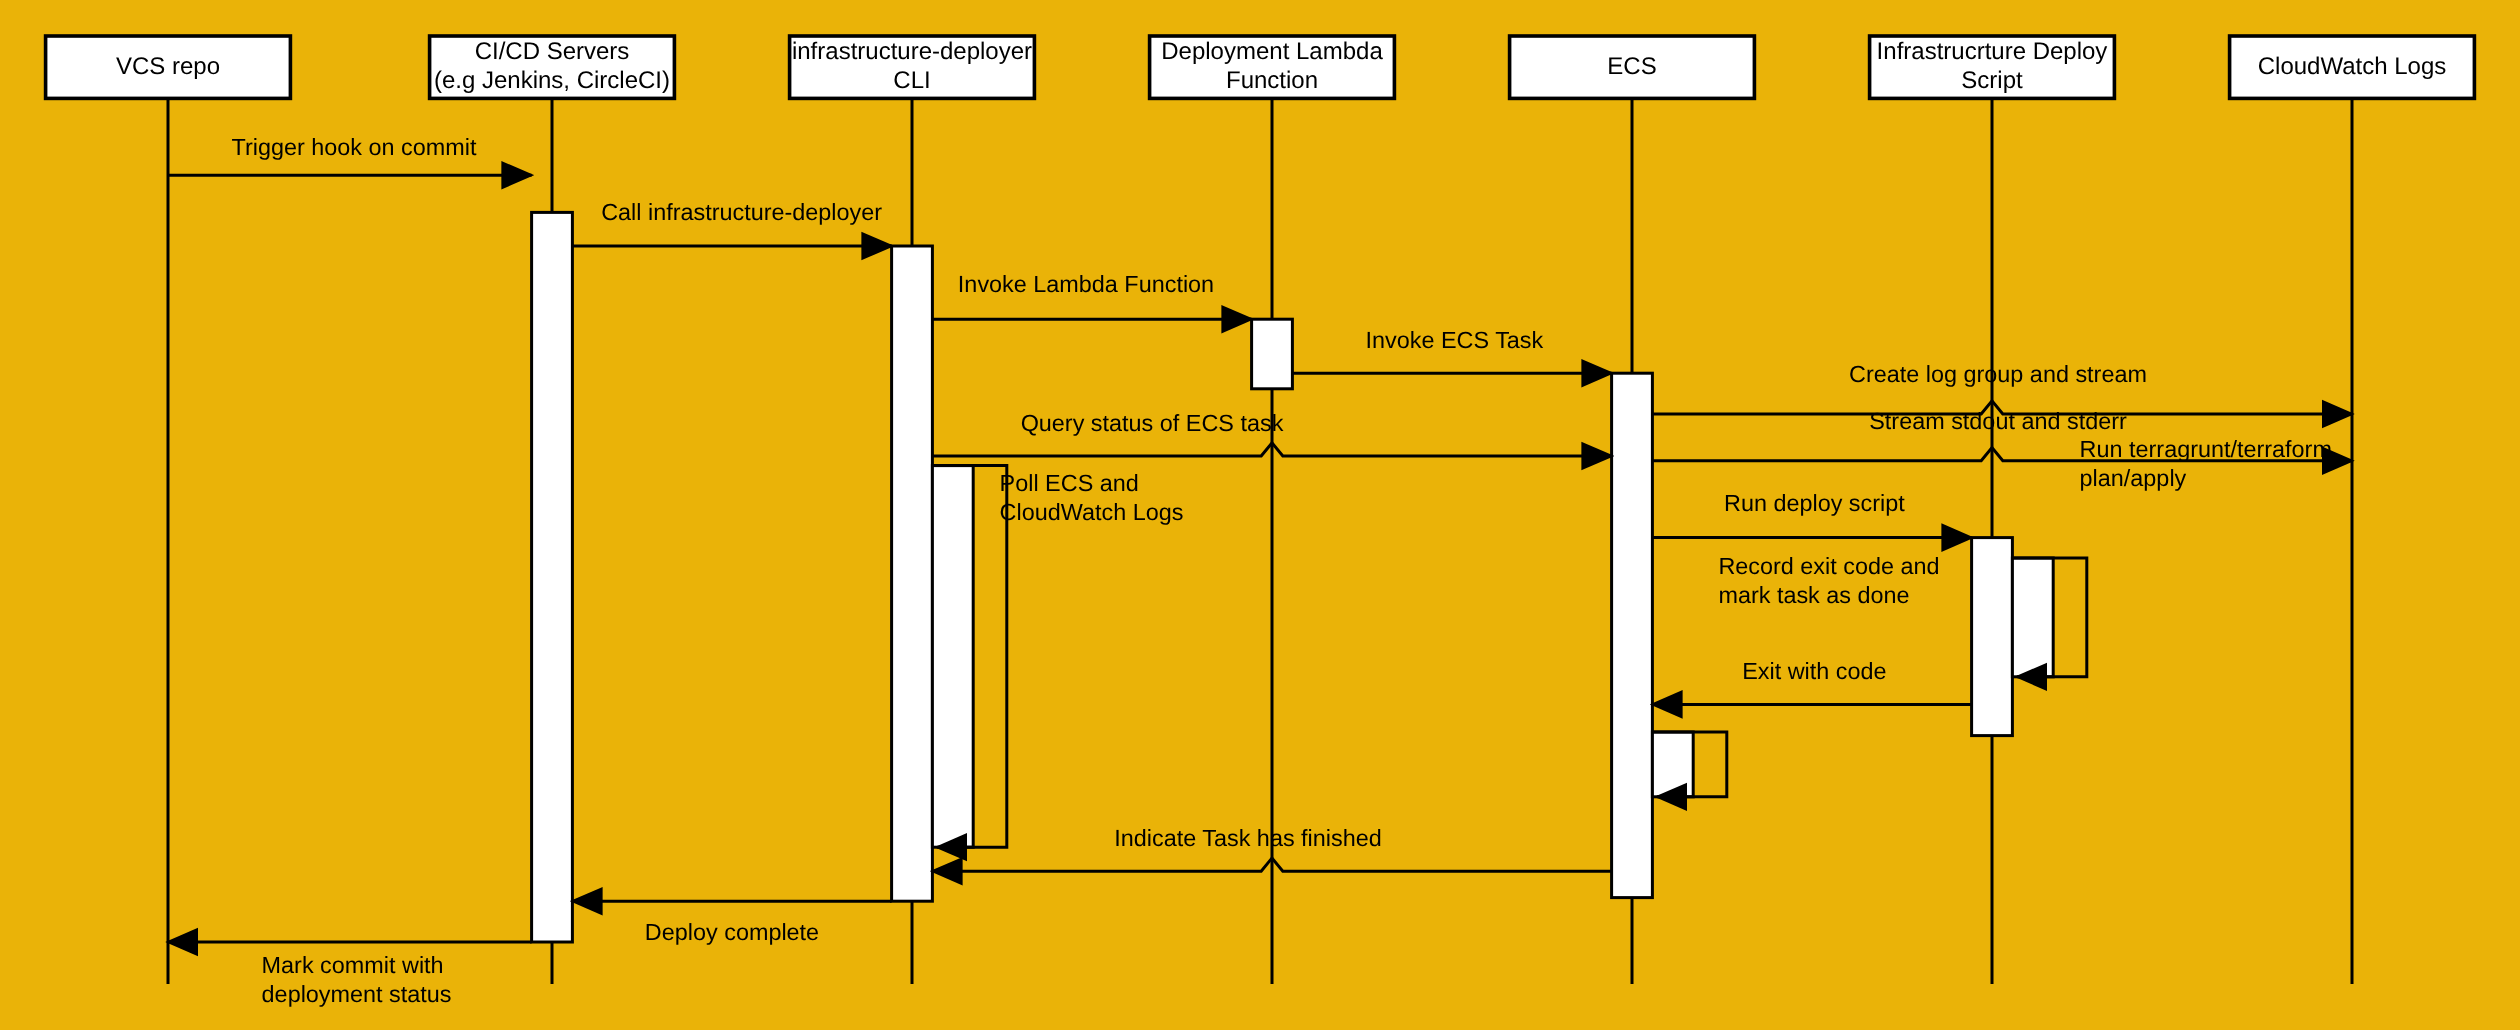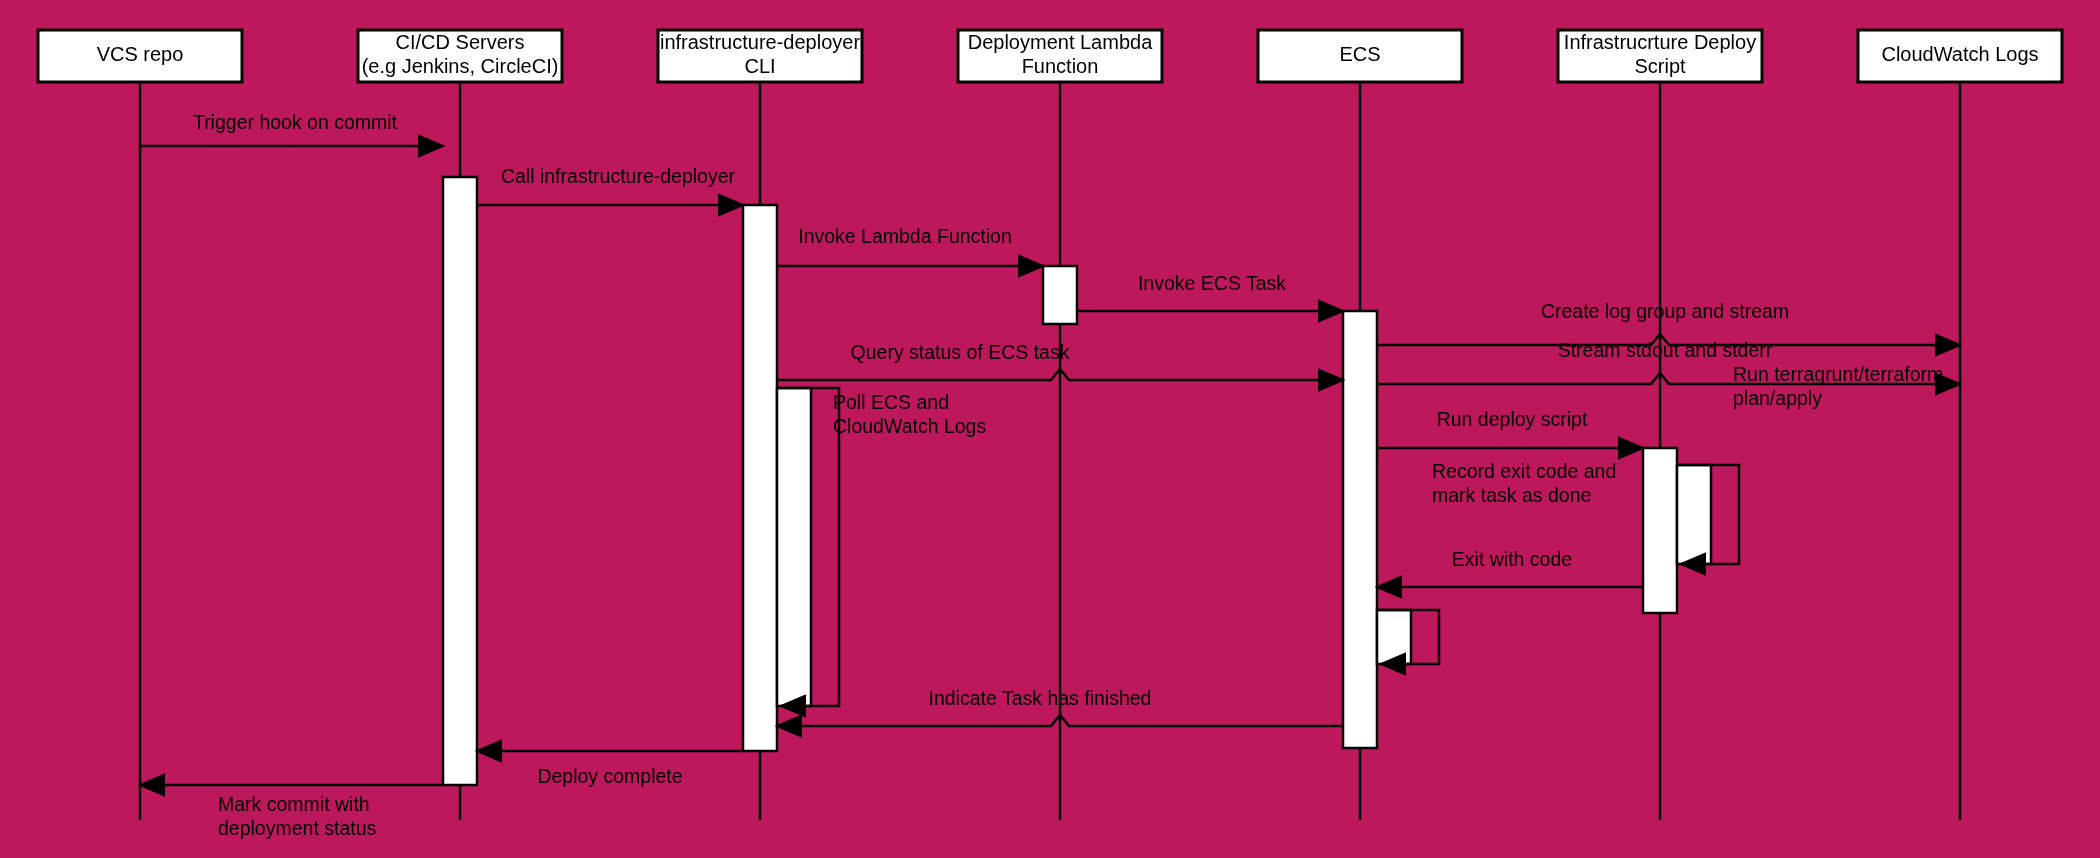"VCS repo" #canvas-wrap { background: #be185d -> #eab308 }
